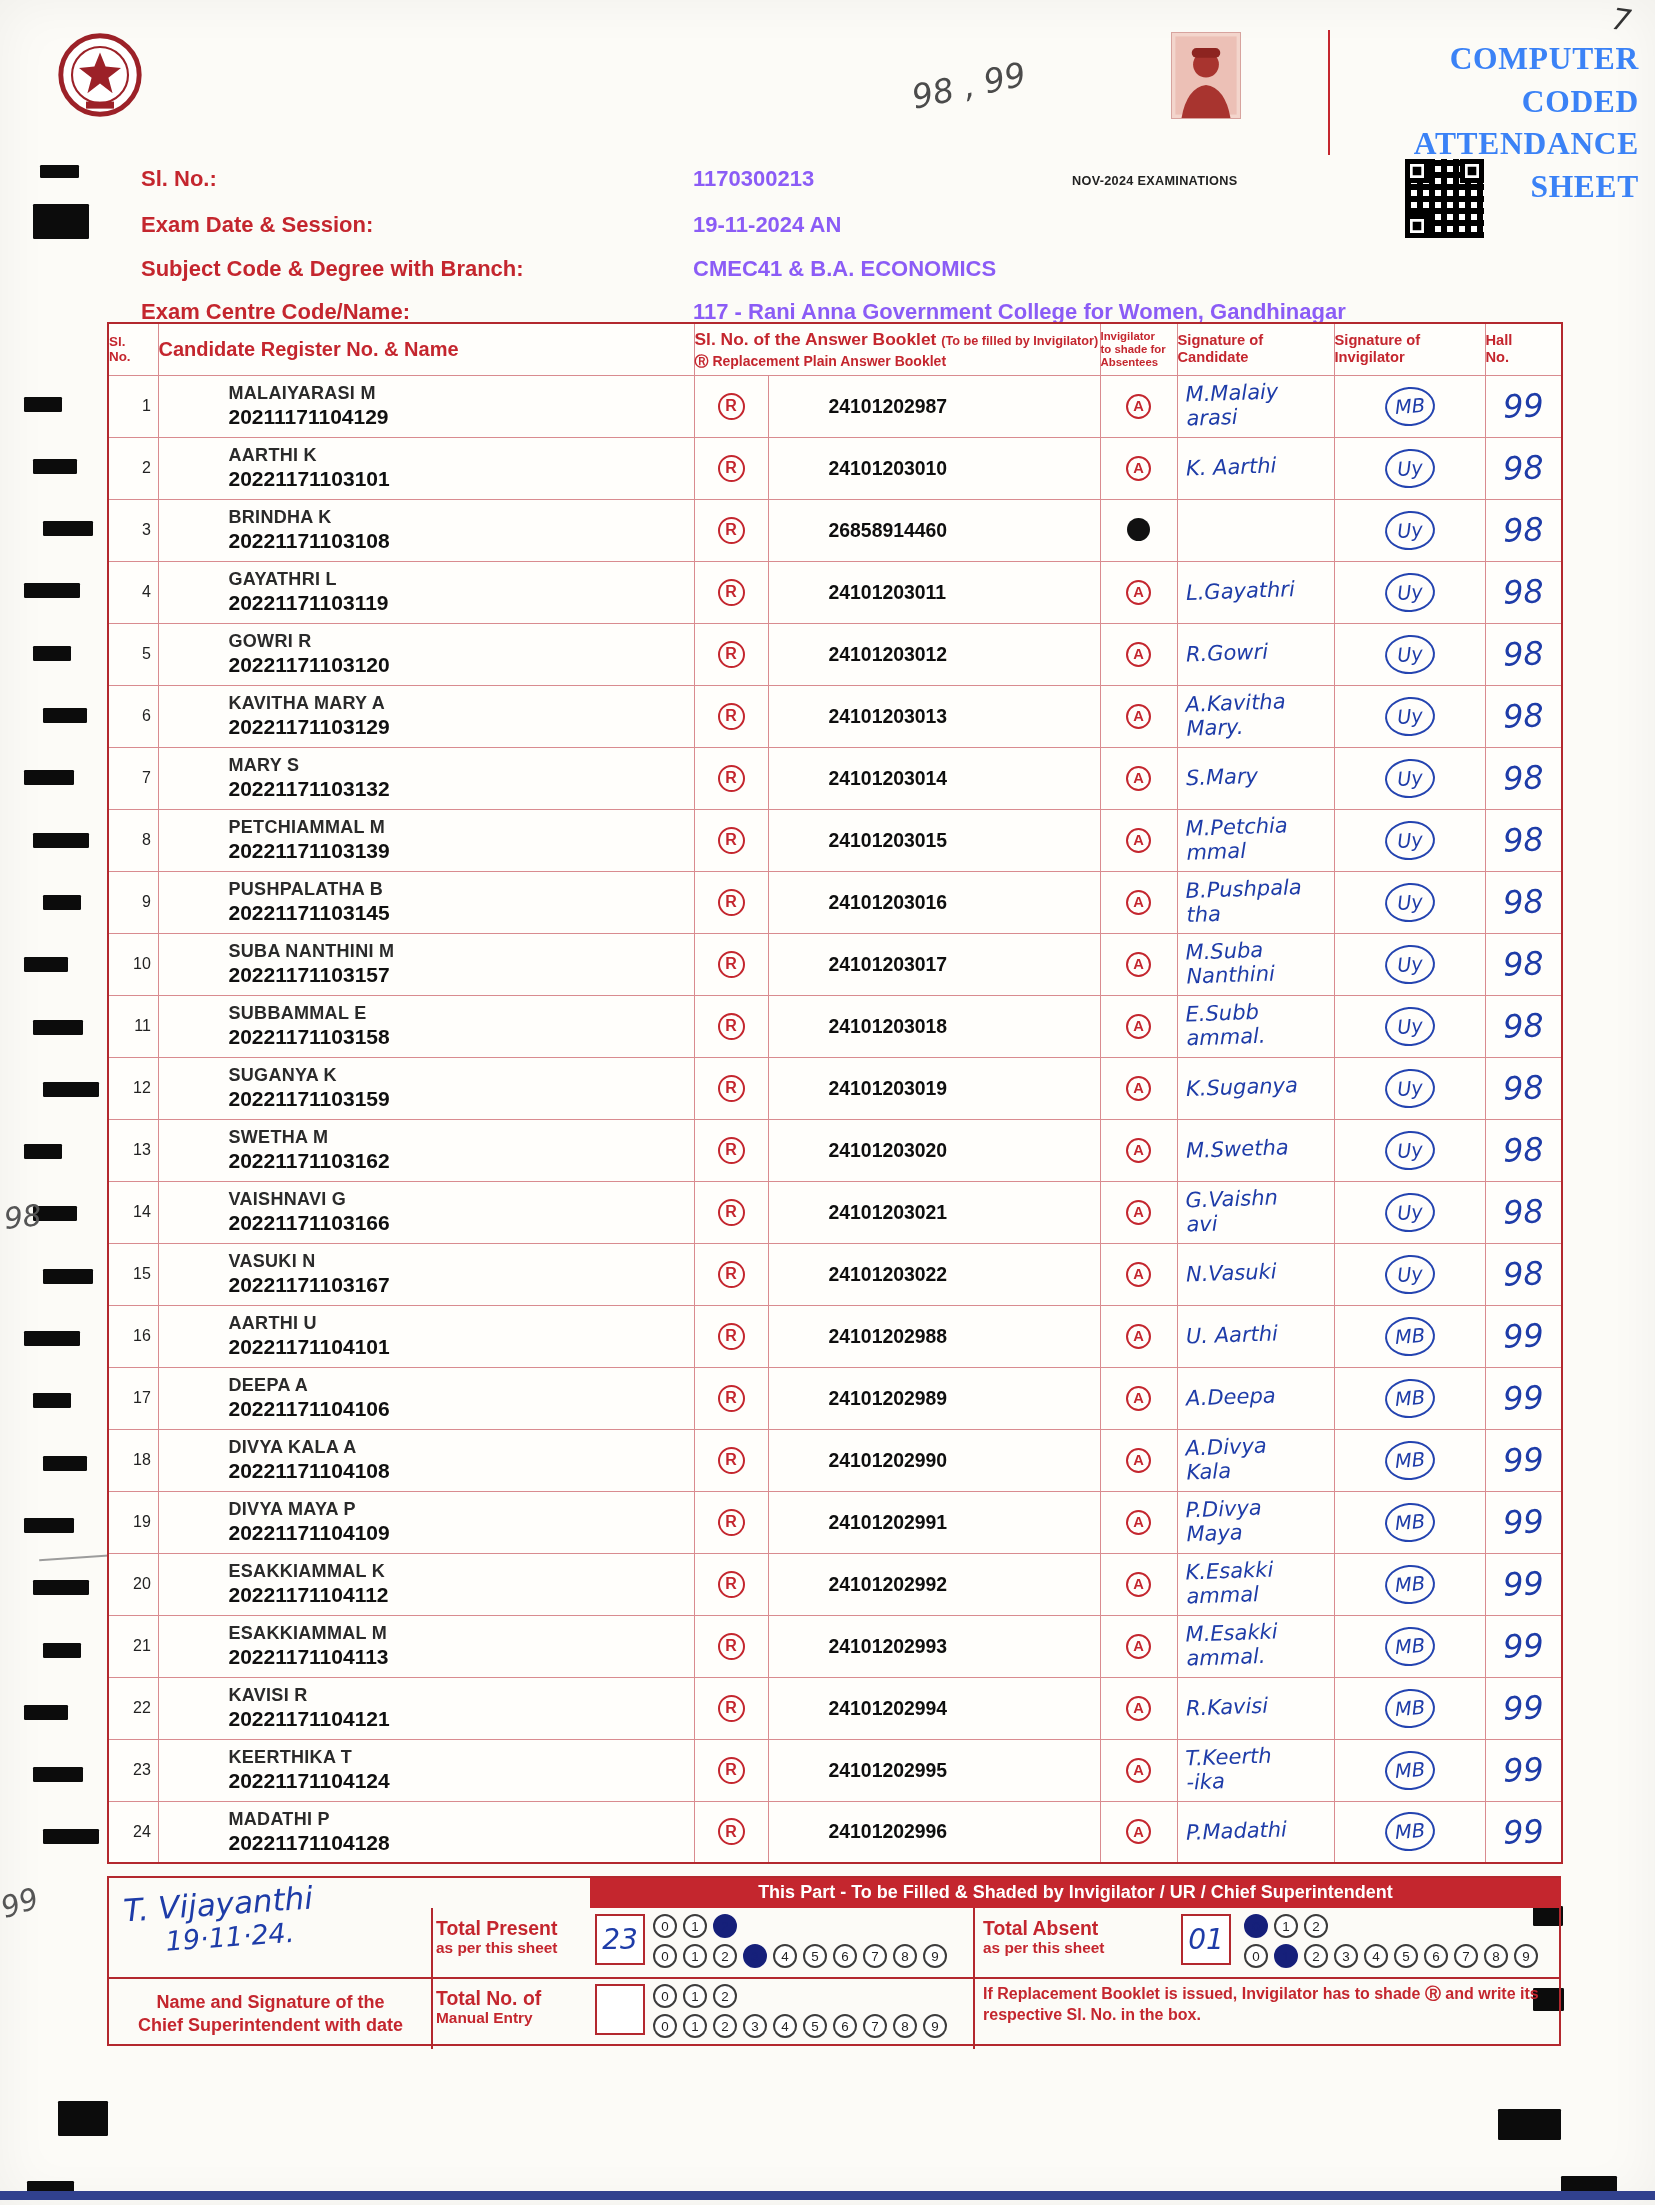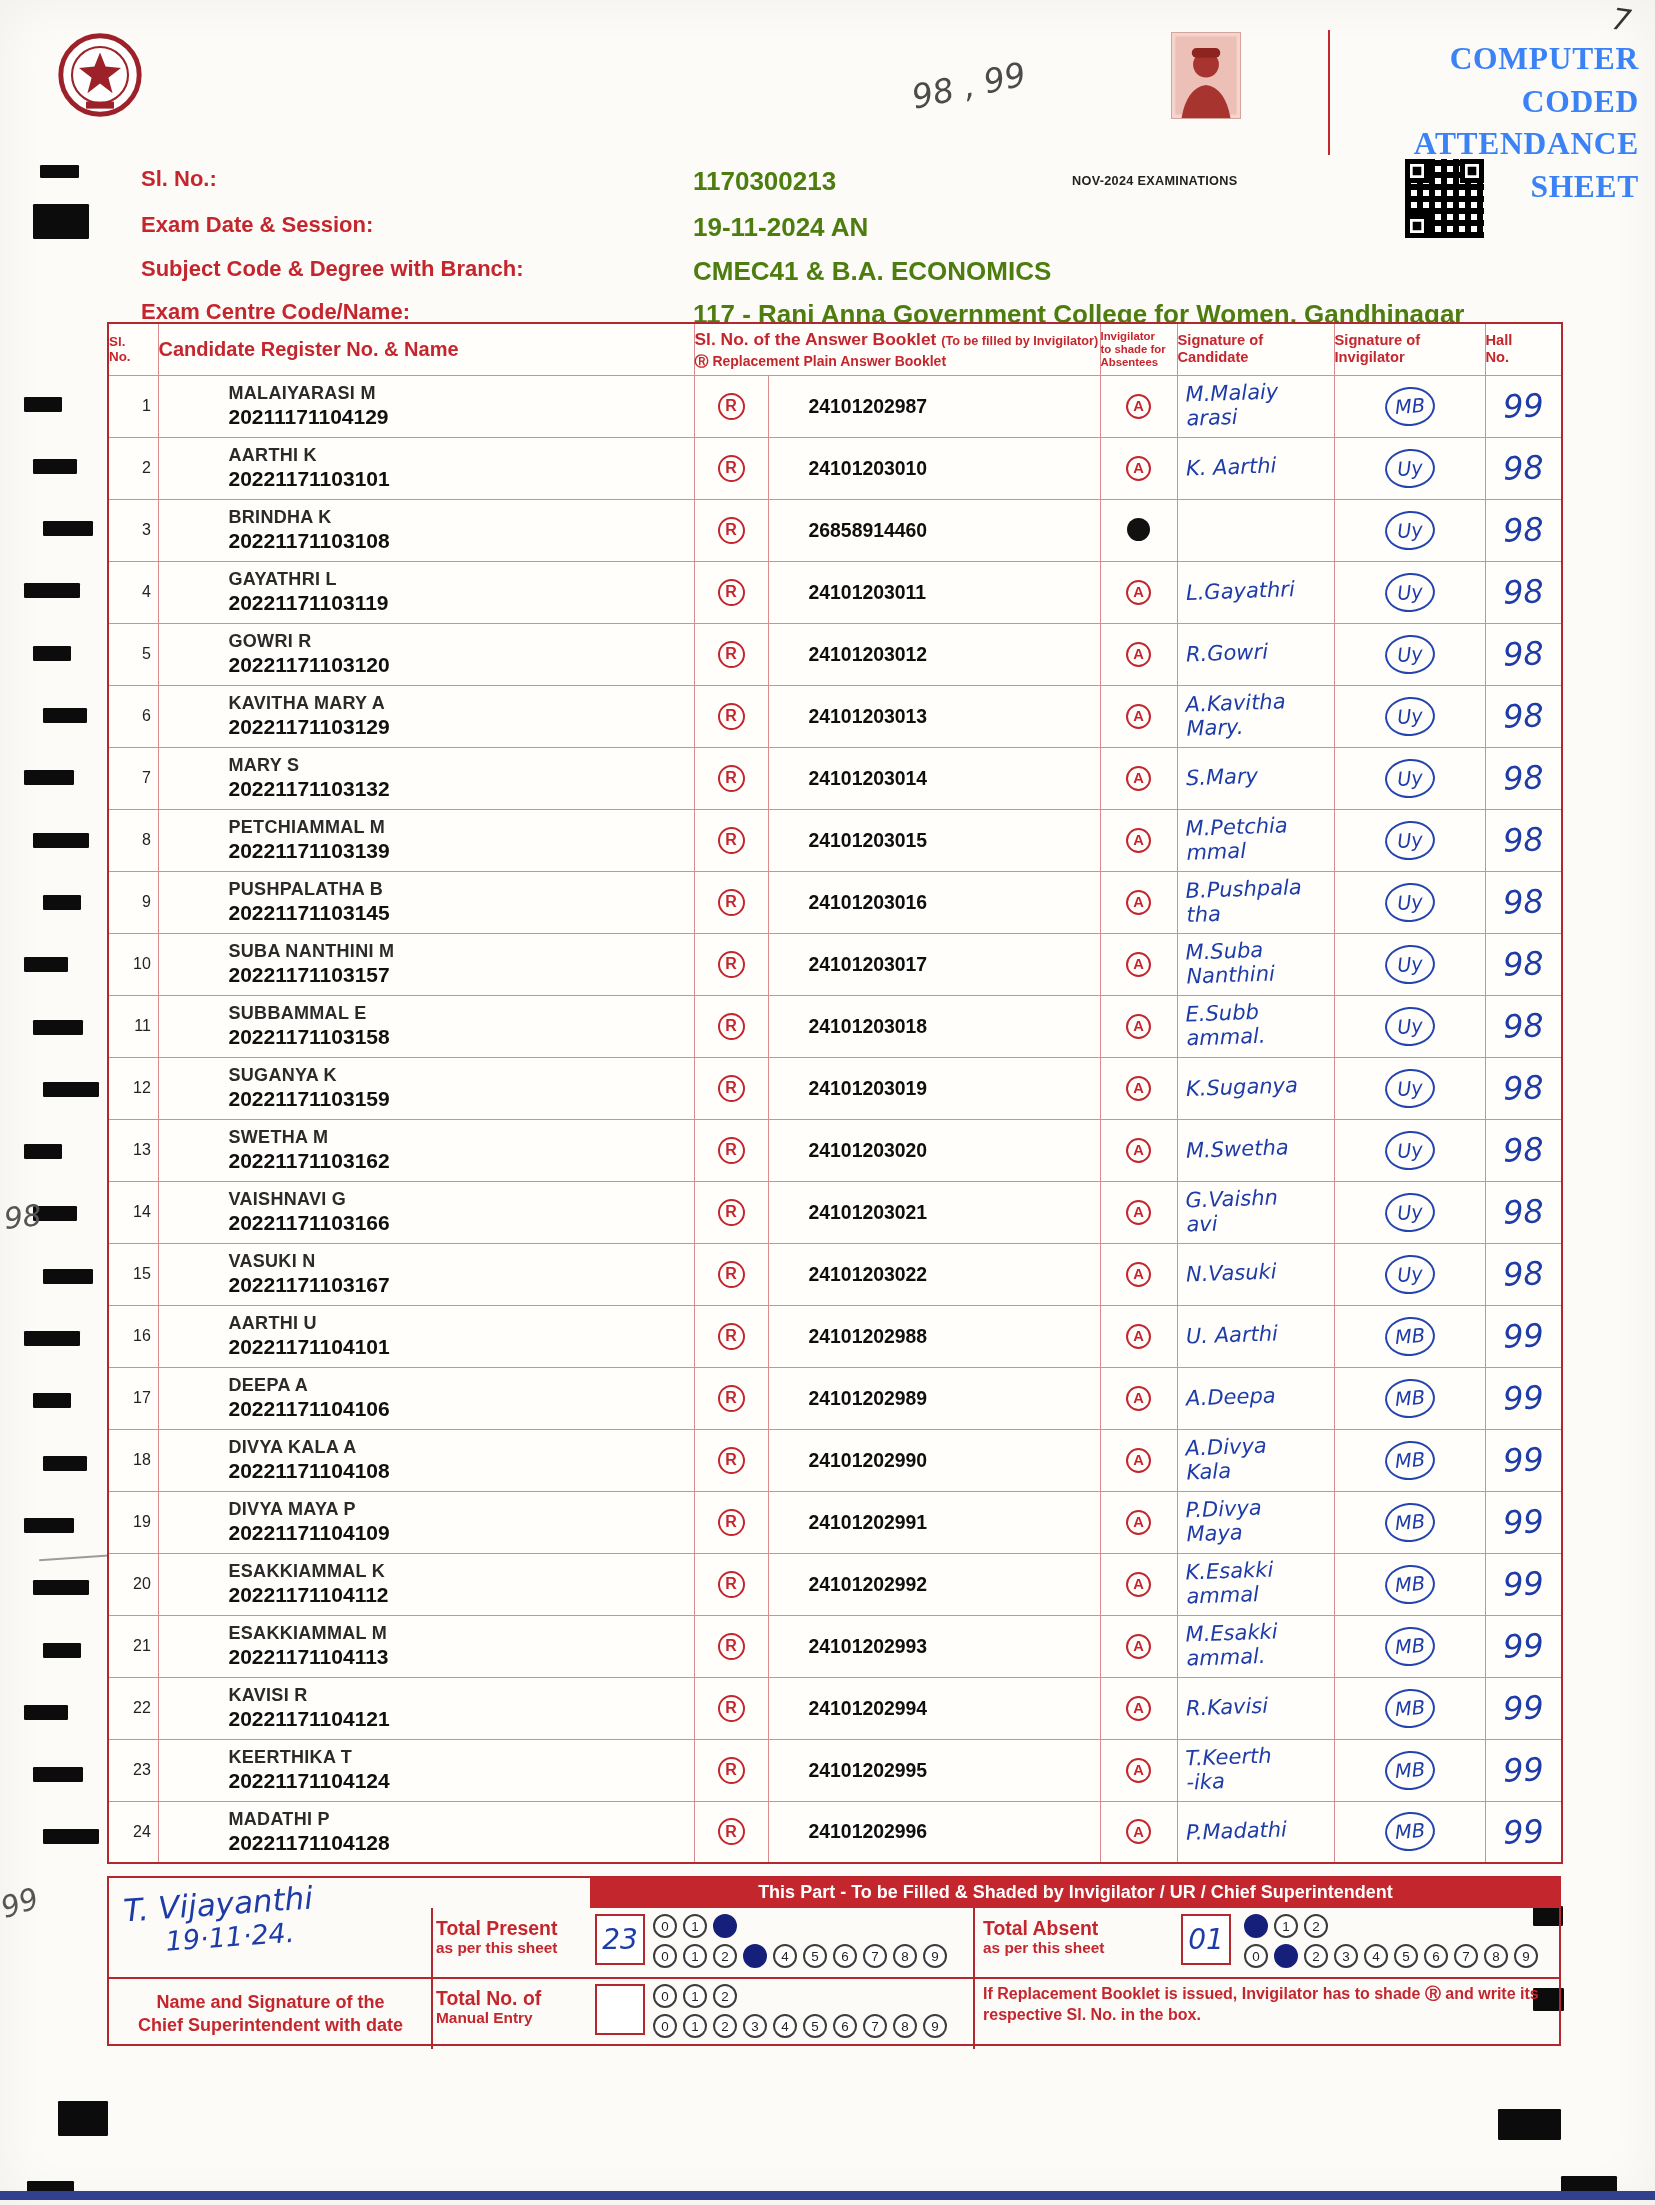"1170300213" .f-value { color: #4d7c0f -> #8b5cf6; font-size: 26px -> 22px }
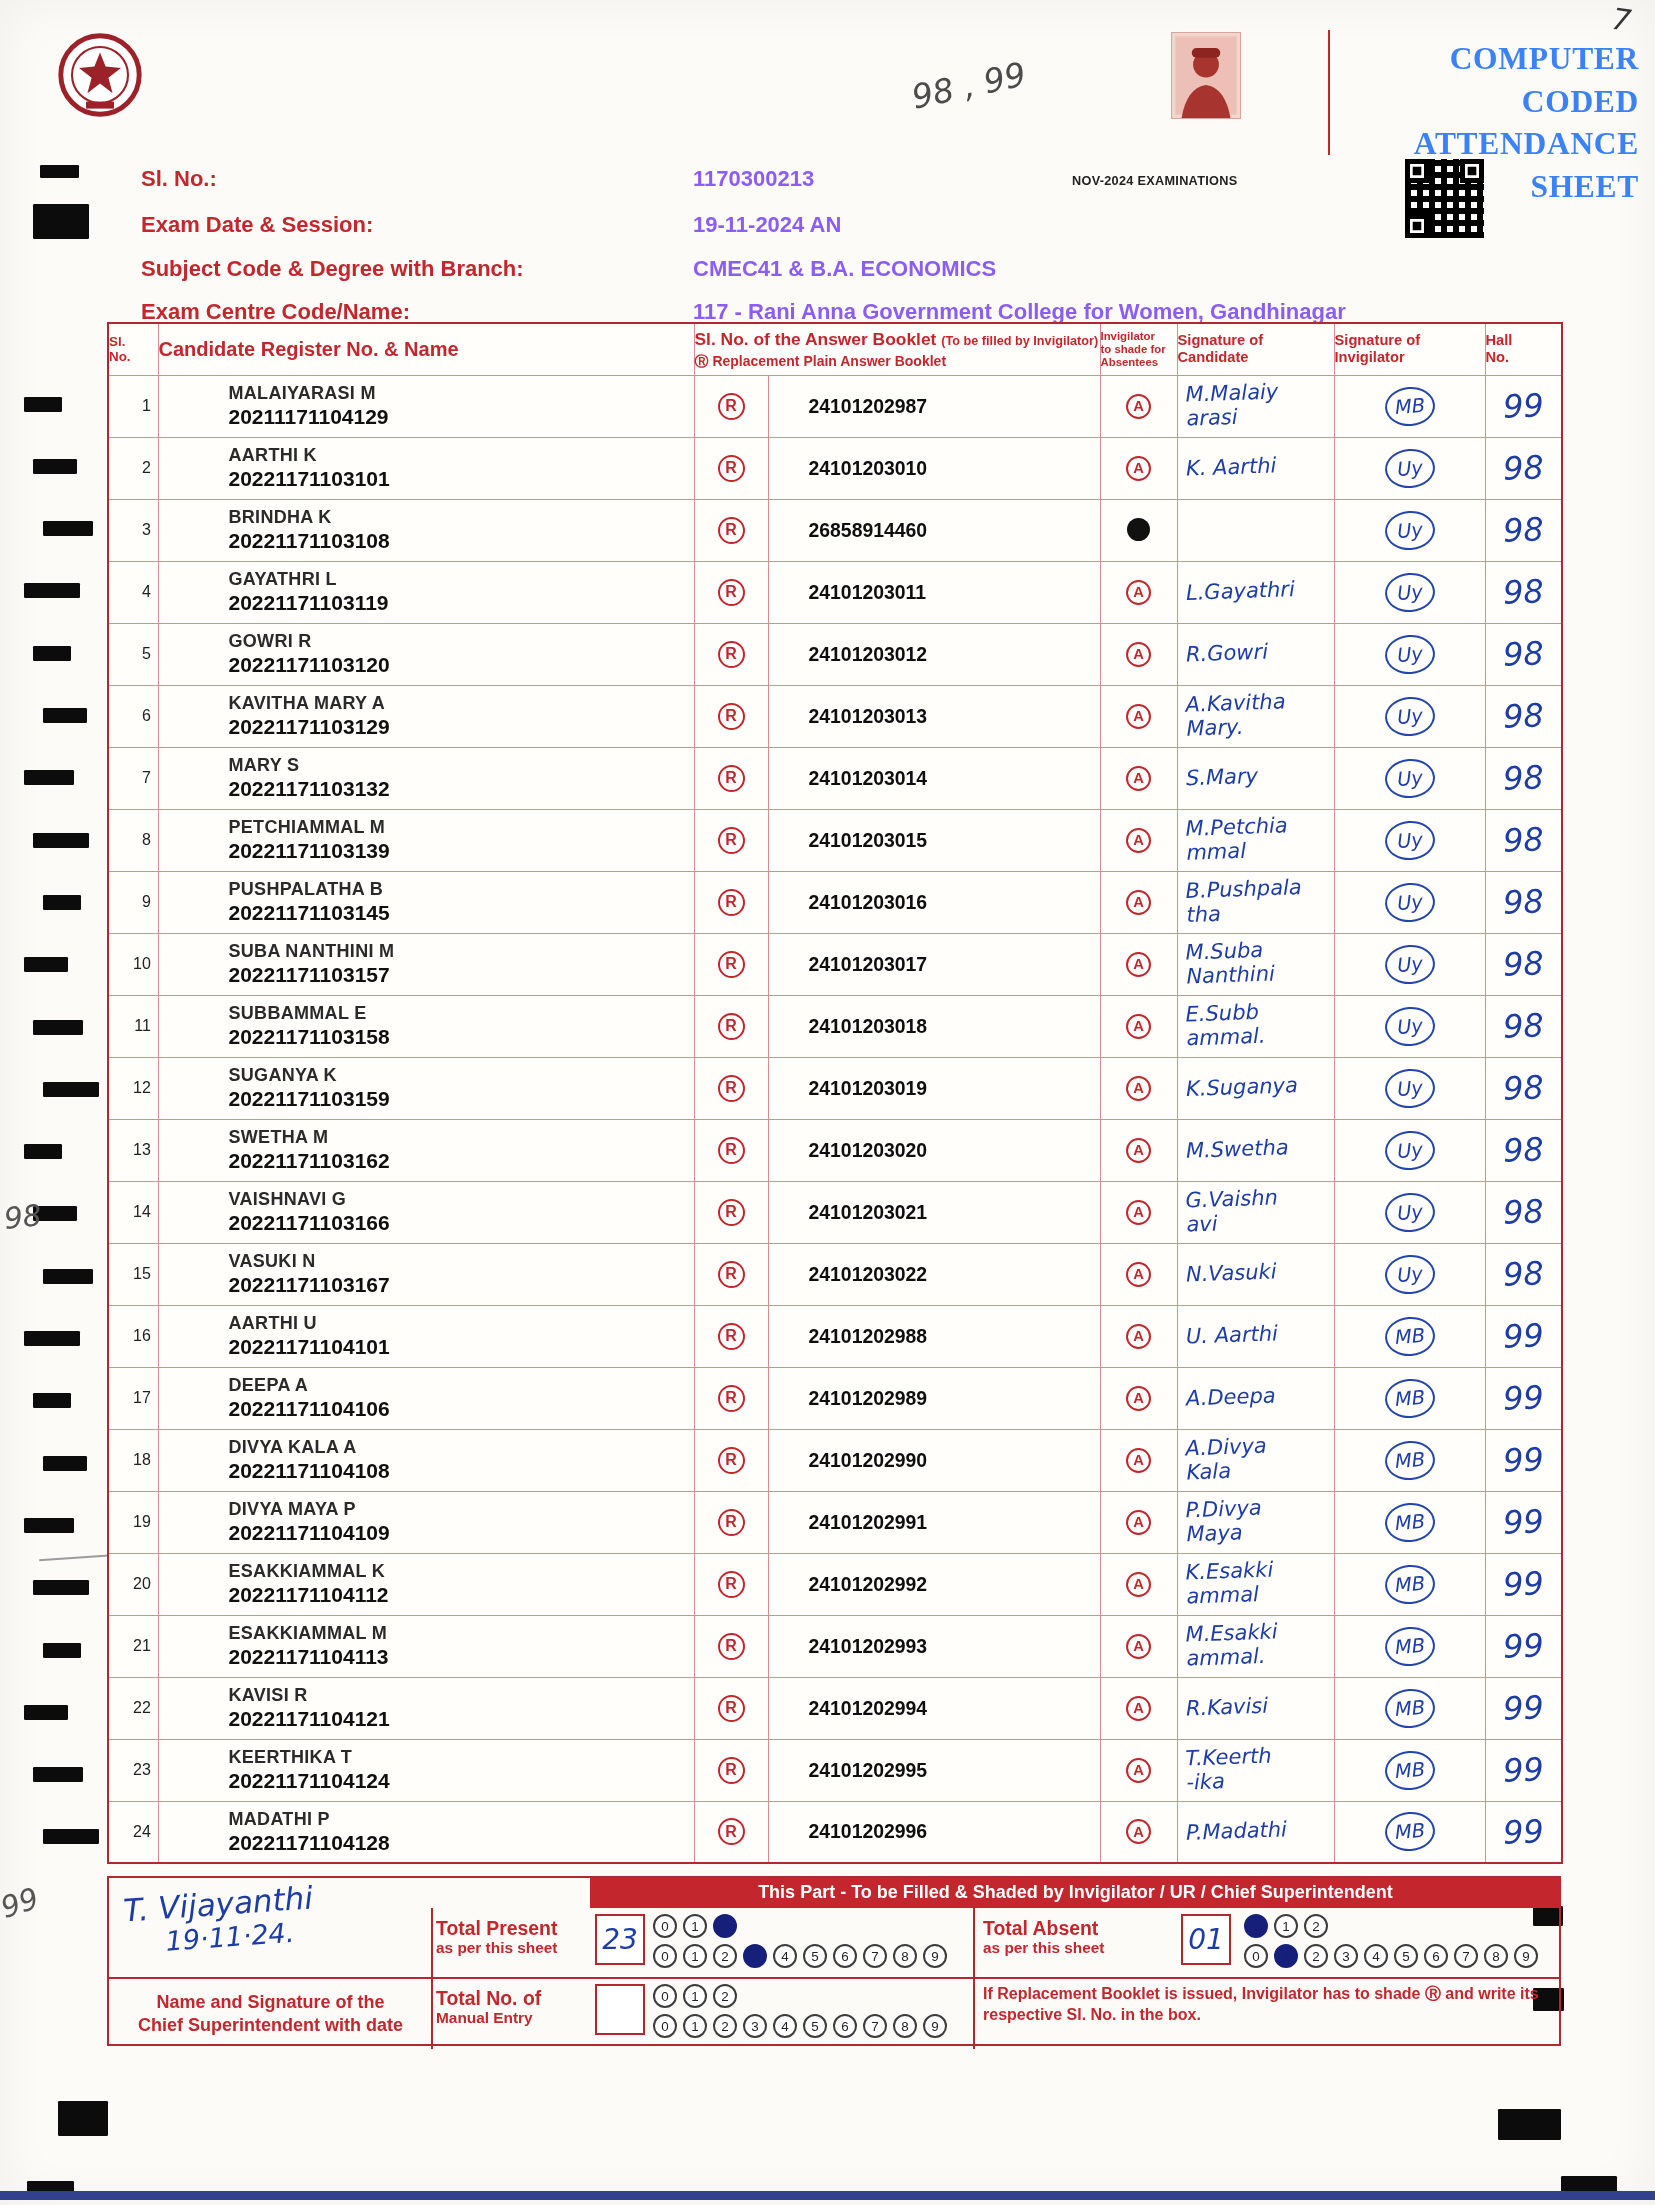"24101202987" td.c-bk { padding-left: 40px -> 60px }
